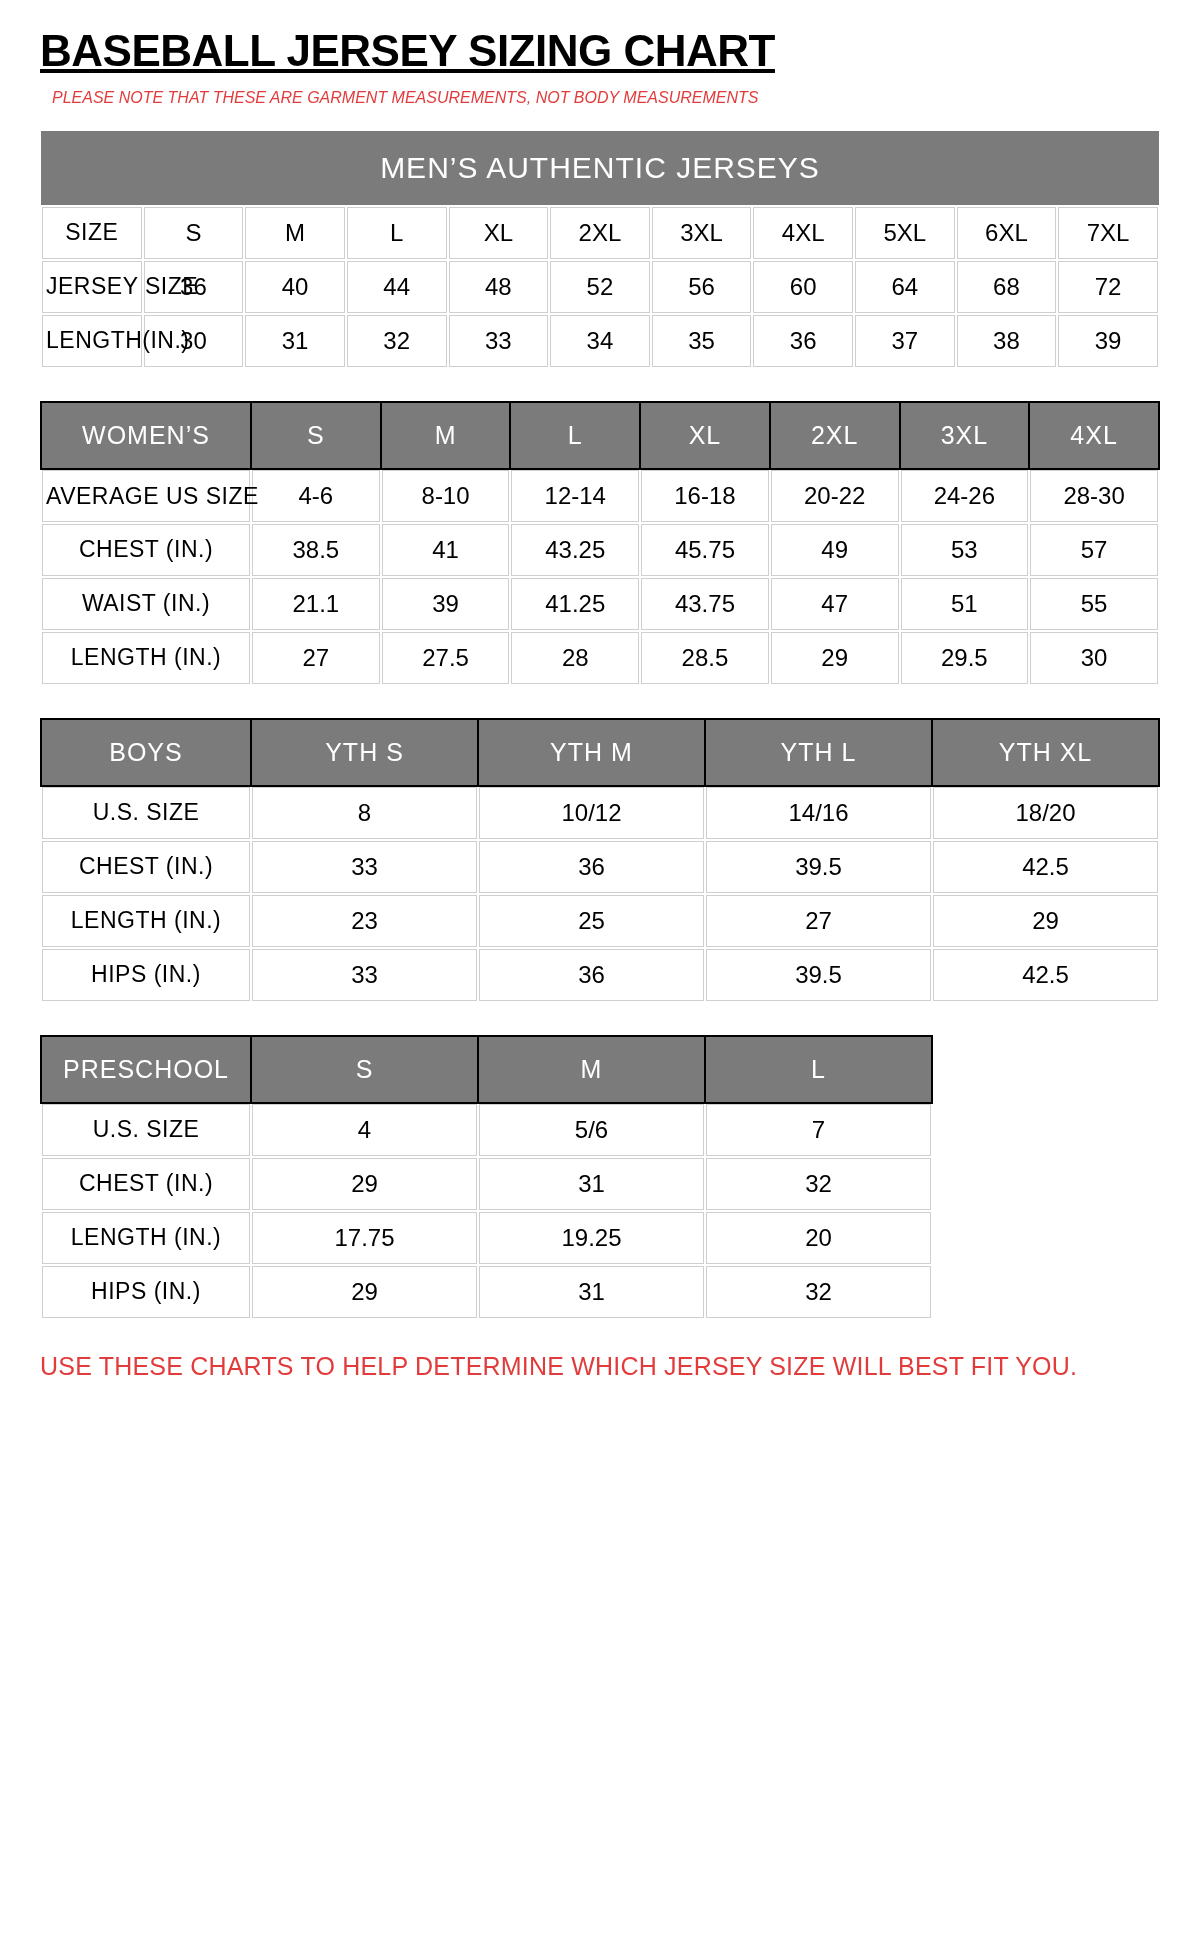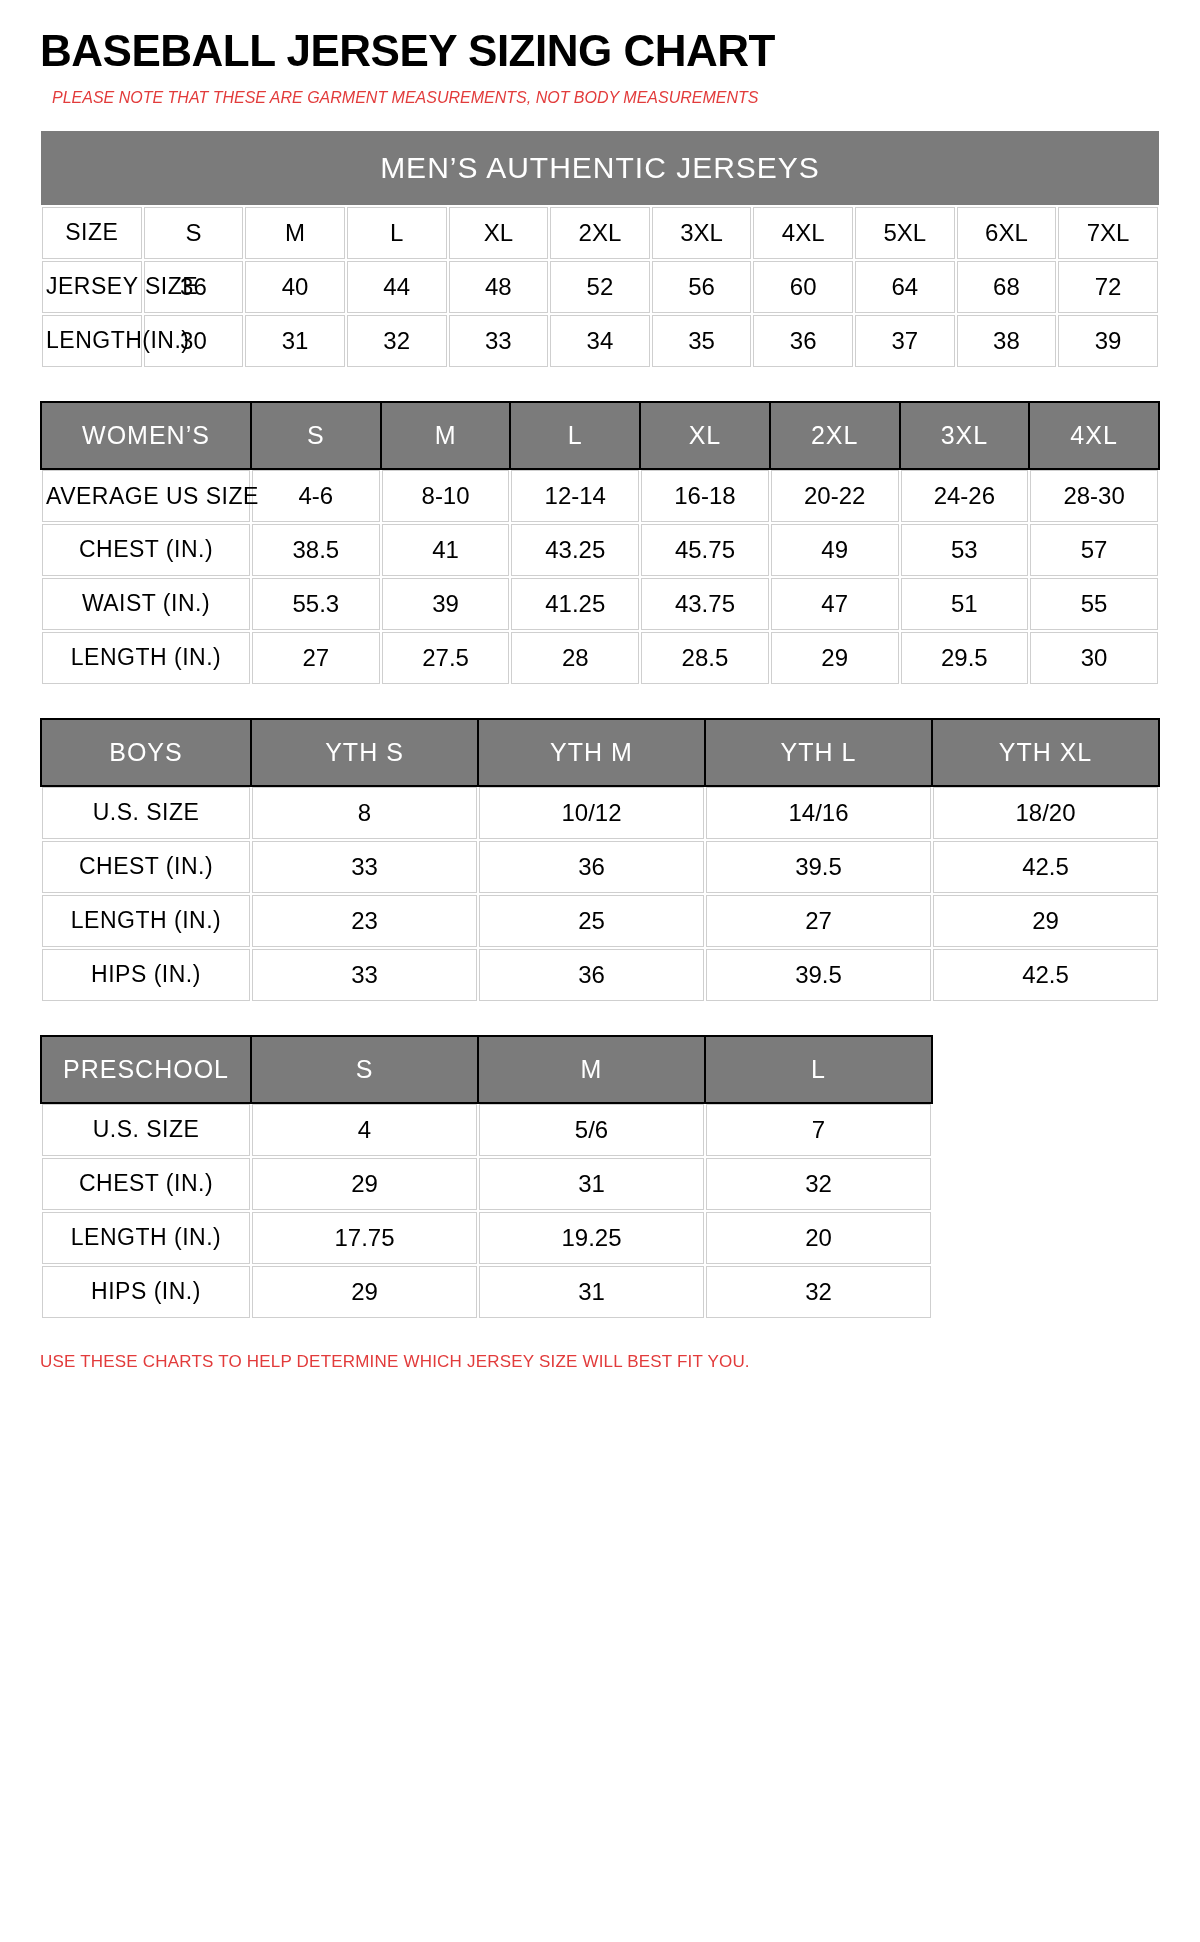"BASEBALL JERSEY SIZING CHART" .page-title { text-decoration: none -> underline }
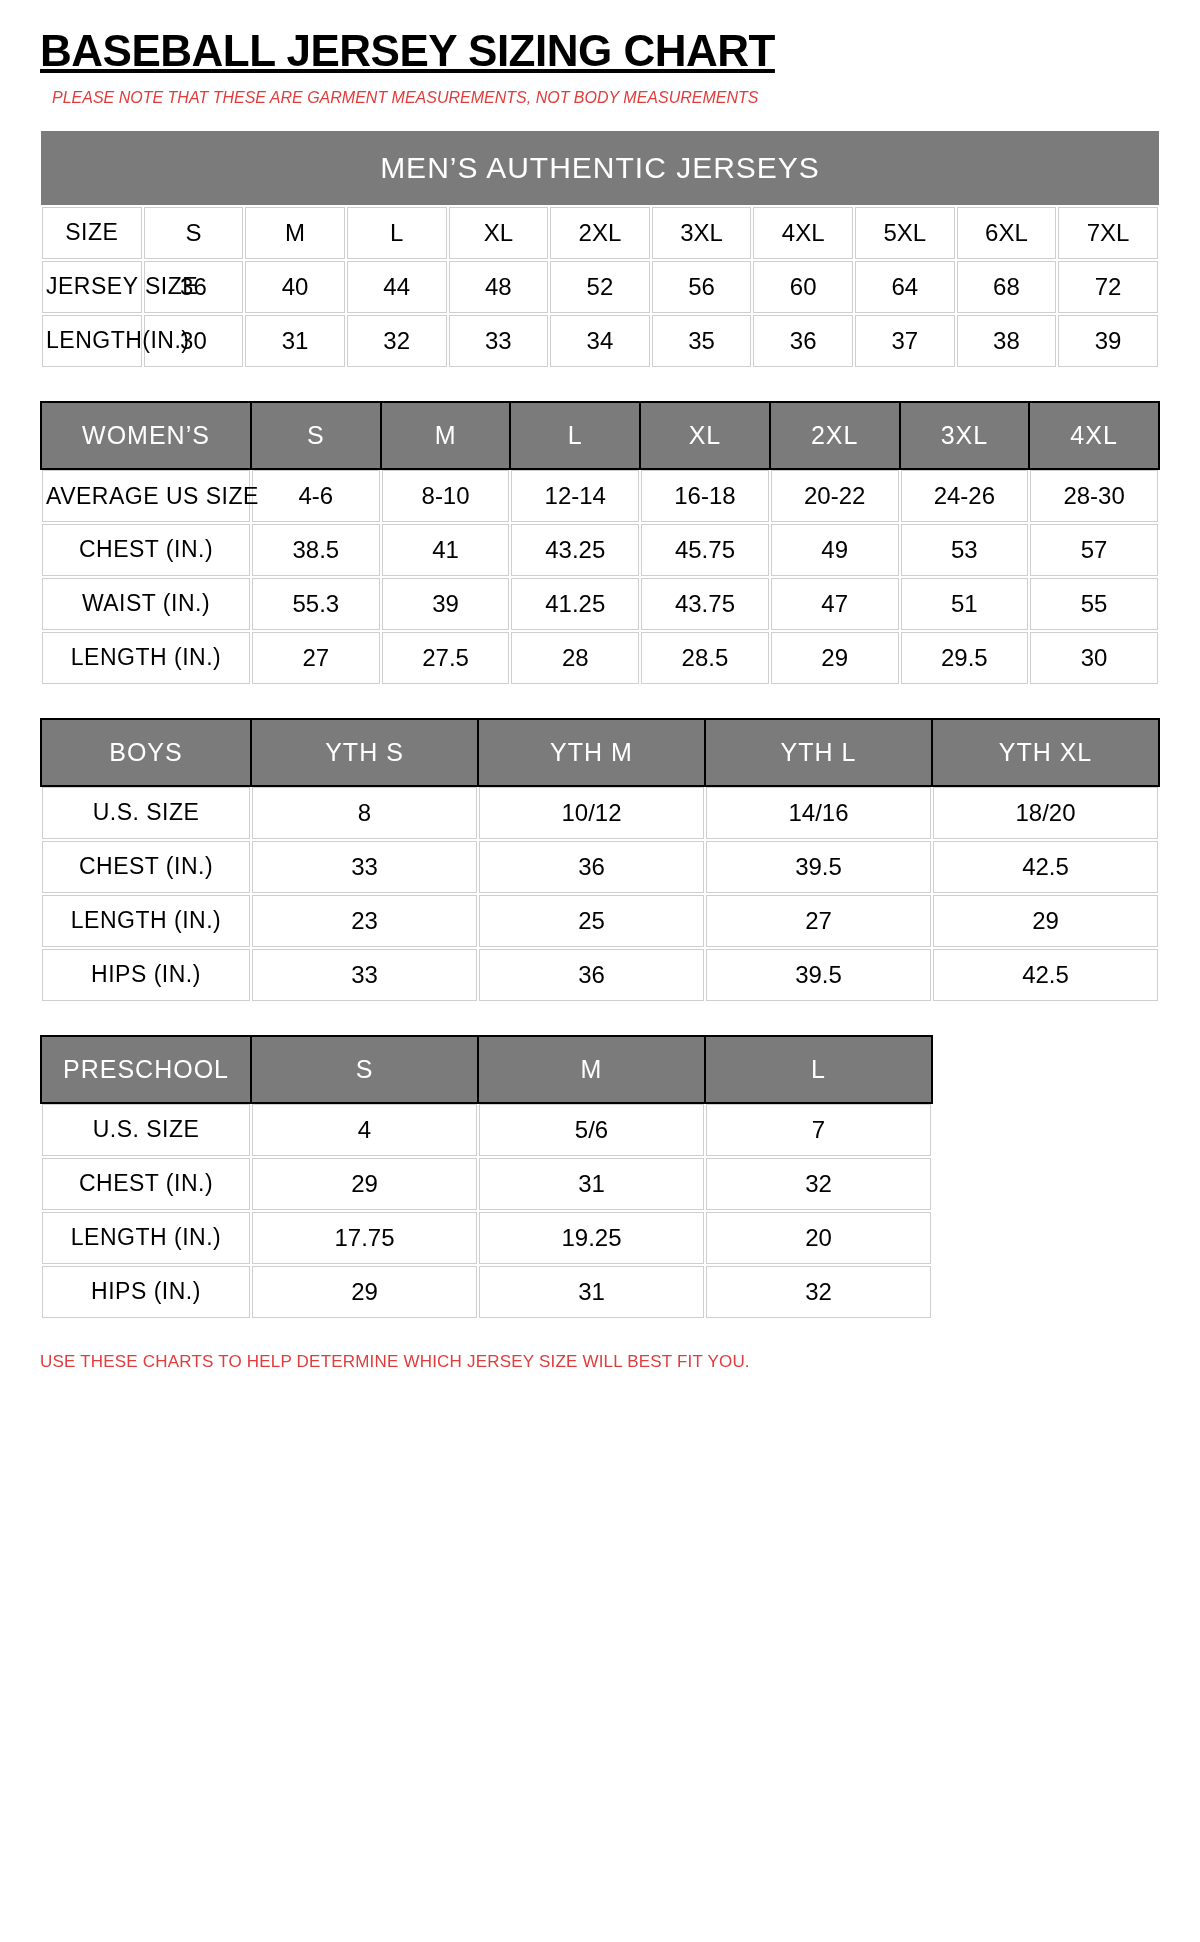"55.3" td.cell { text: 55.3 -> 21.1 }
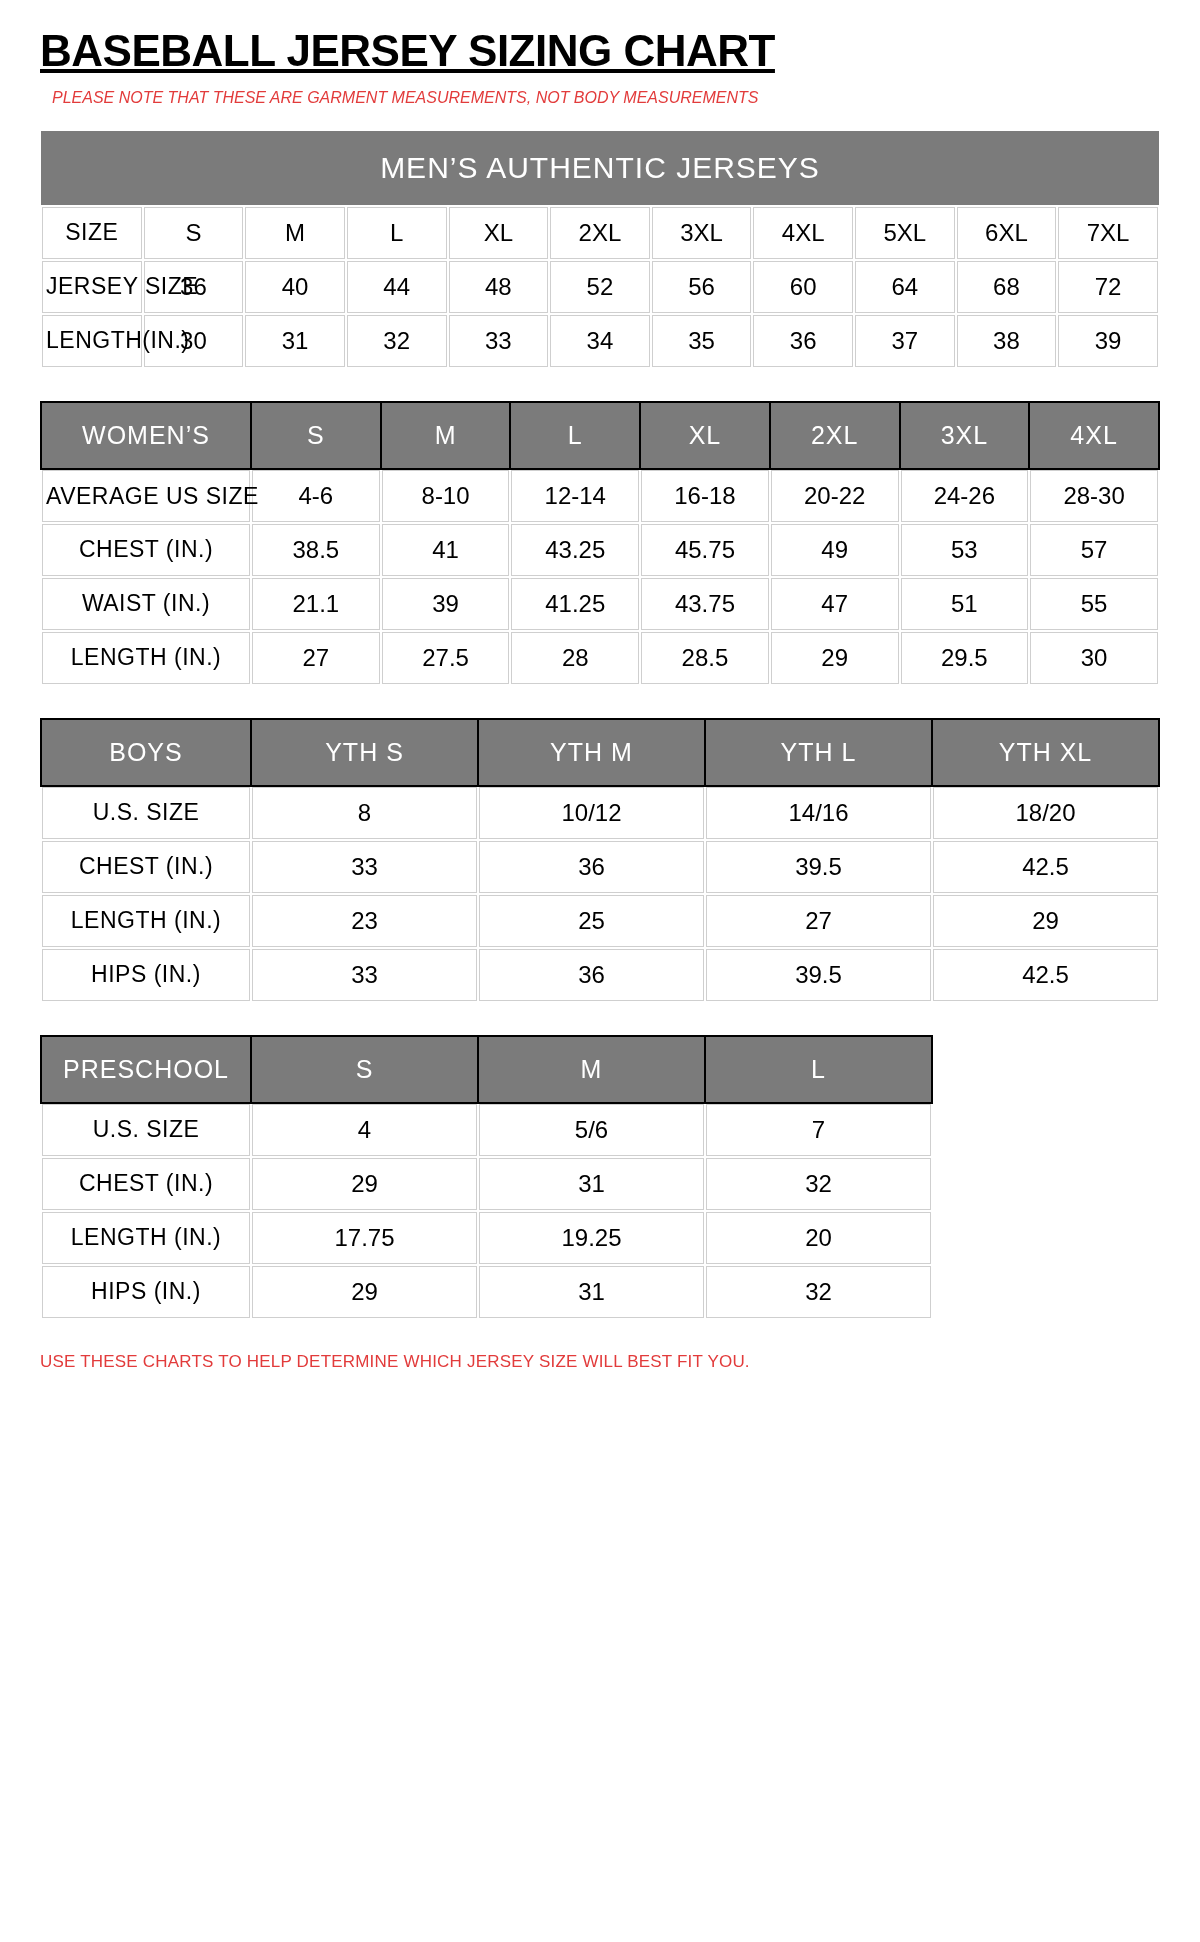"USE THESE CHARTS TO HELP" .footer-note { font-size: 17px -> 25px }
